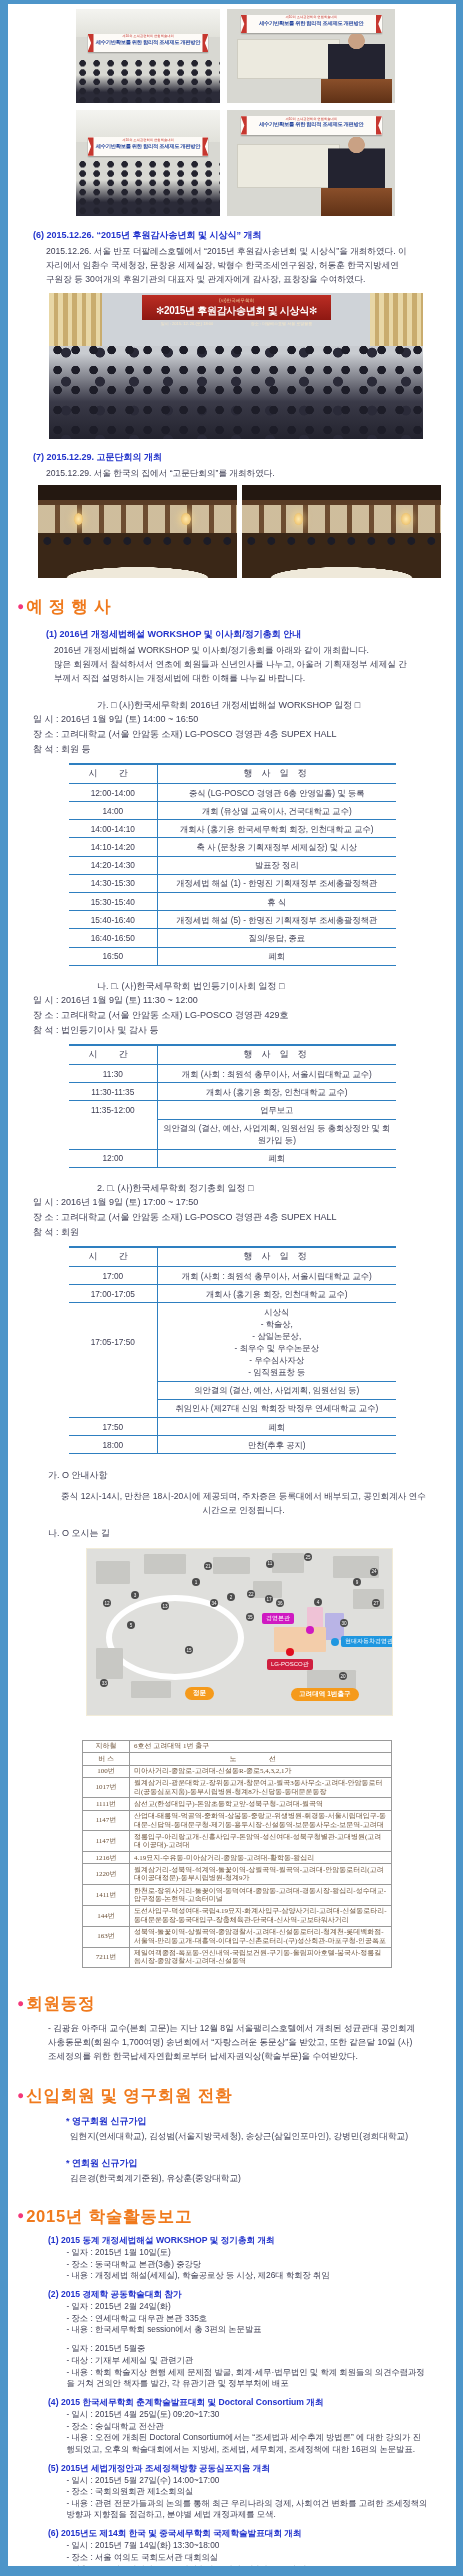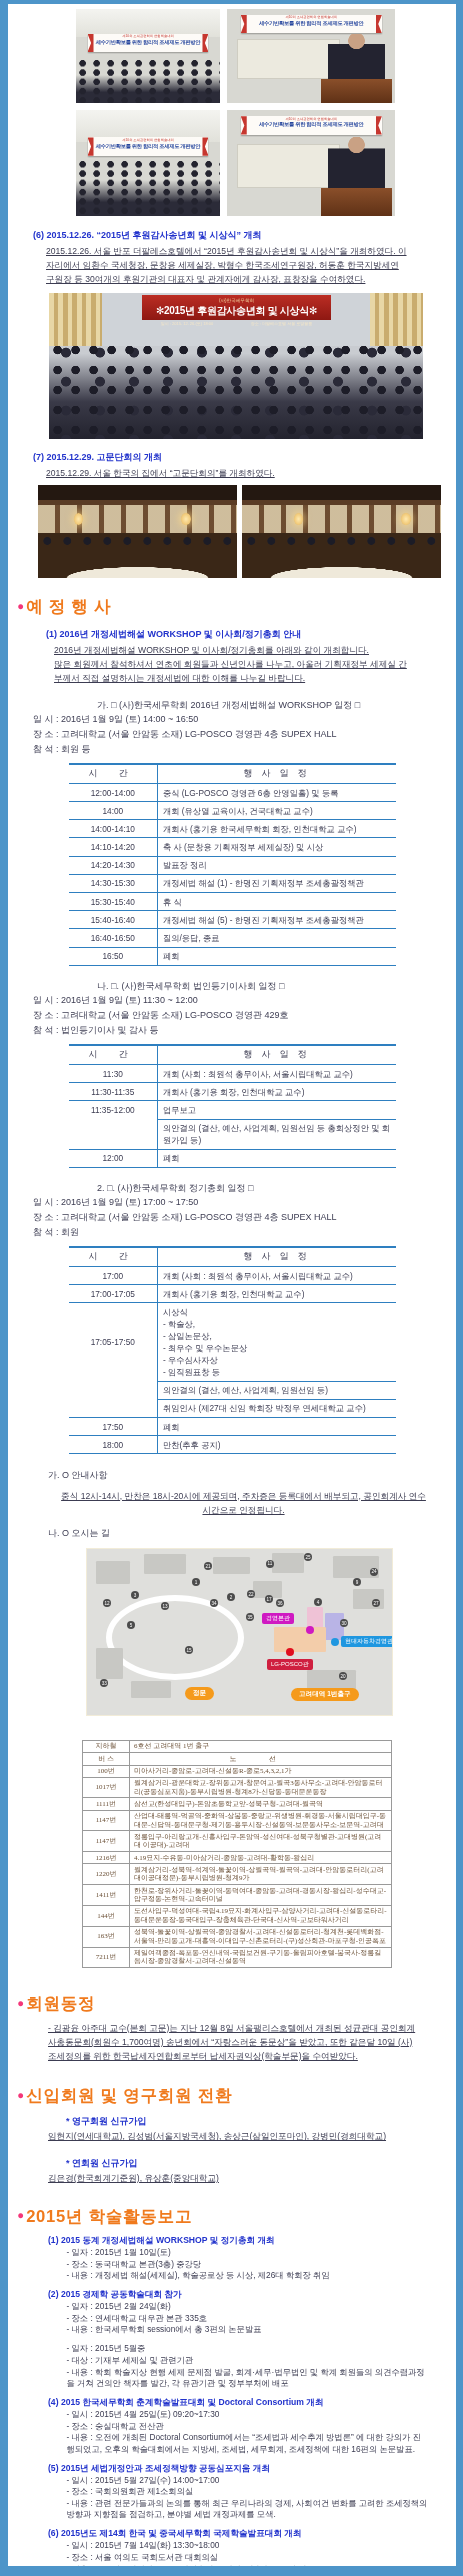"2015.12.26. 서울 반포 더팔레스호텔에서 “2015년" .body-t { text-decoration: underline -> none }
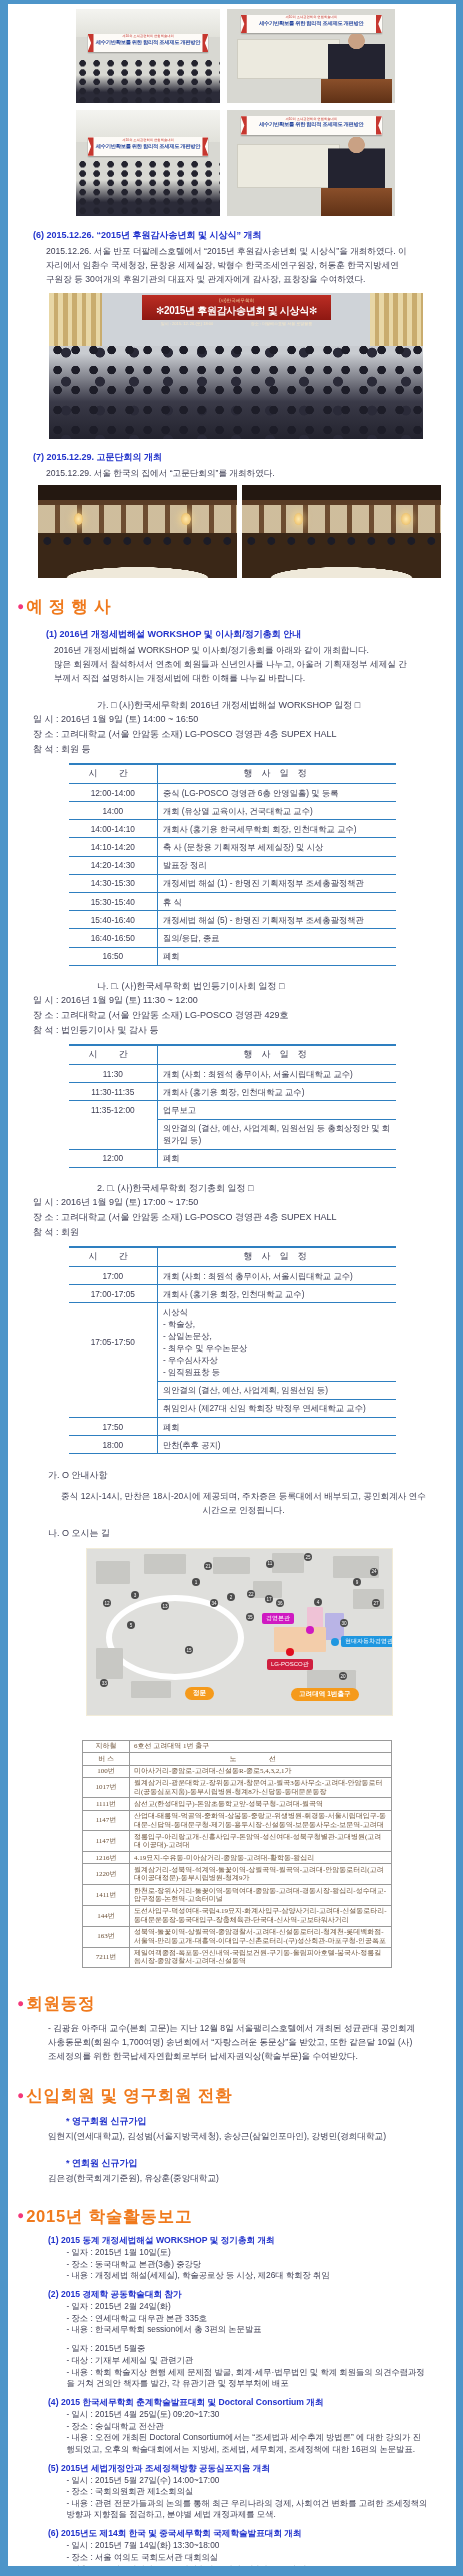"중식 (LG-POSCO 경영관 6층 안영일홀)" table.sched td { text-align: none -> center }
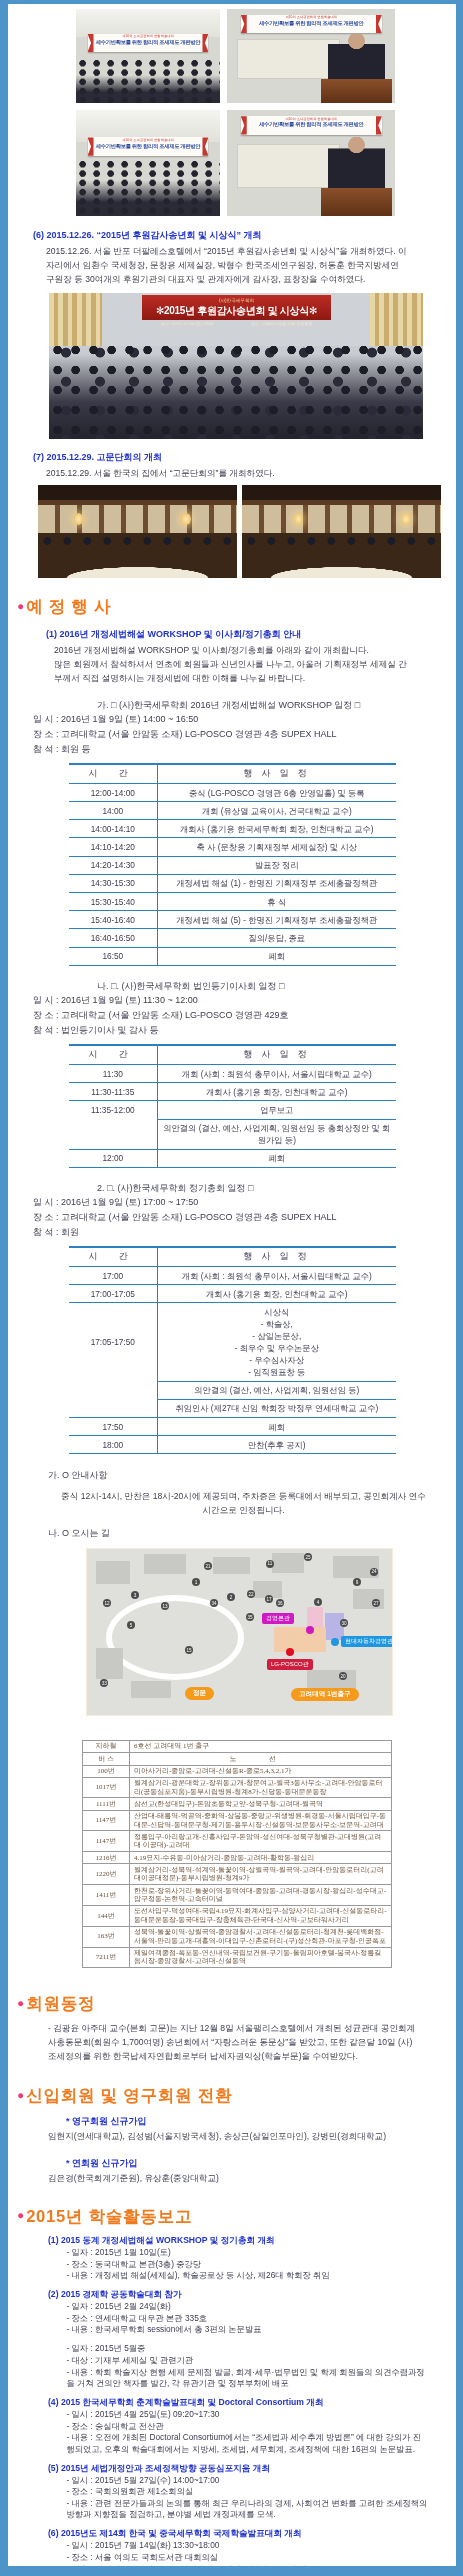"임현지(연세대학교), 김성범(서울지방국세청), 송상근(삼일인포마인)," .sub-body { margin-left: 40px -> 62px }
